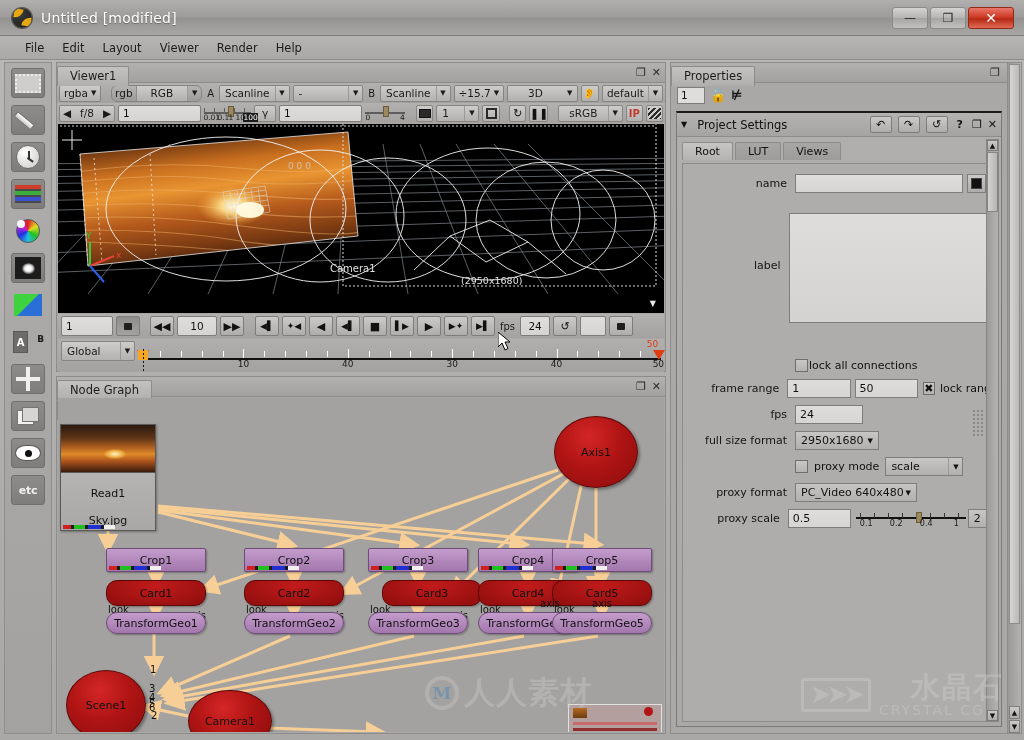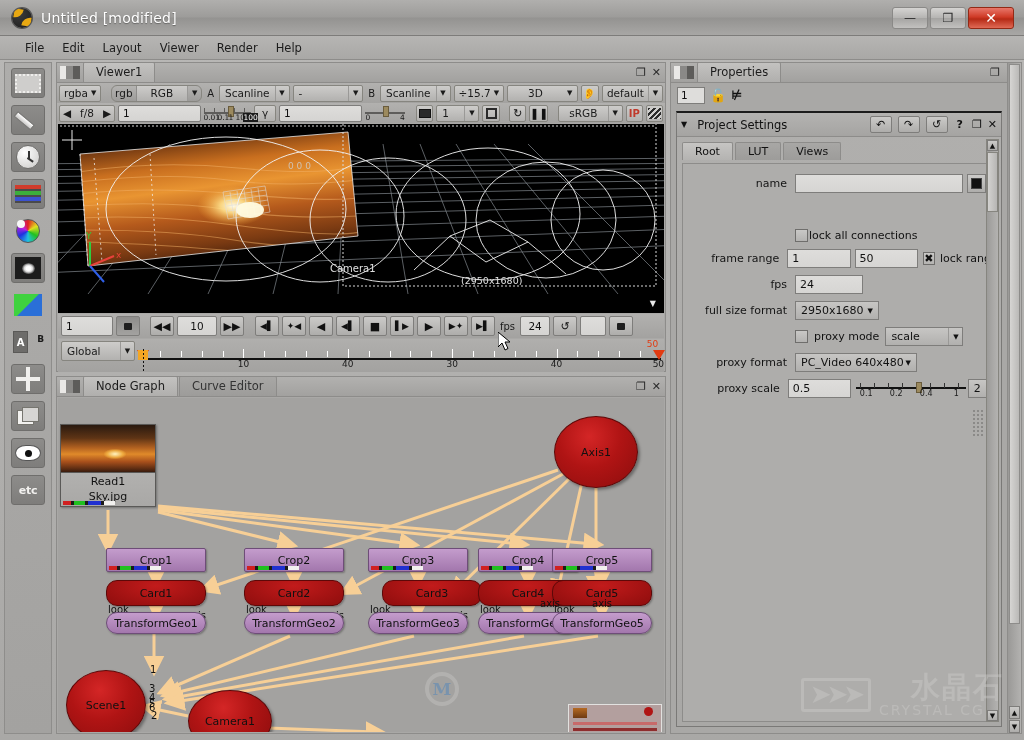"Viewer1" .pane-head { align-items: flex-end -> flex-start; flex-direction: none -> column }
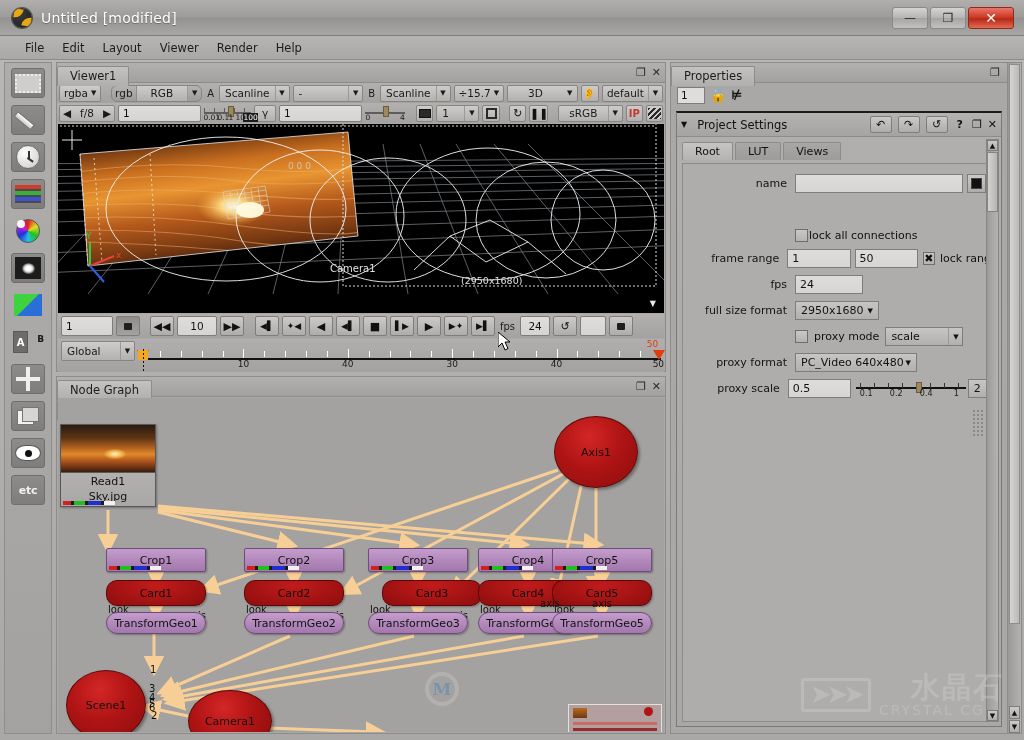"label" div.prow { html: none -> <div> <span>label</span> <div></div> </div> }
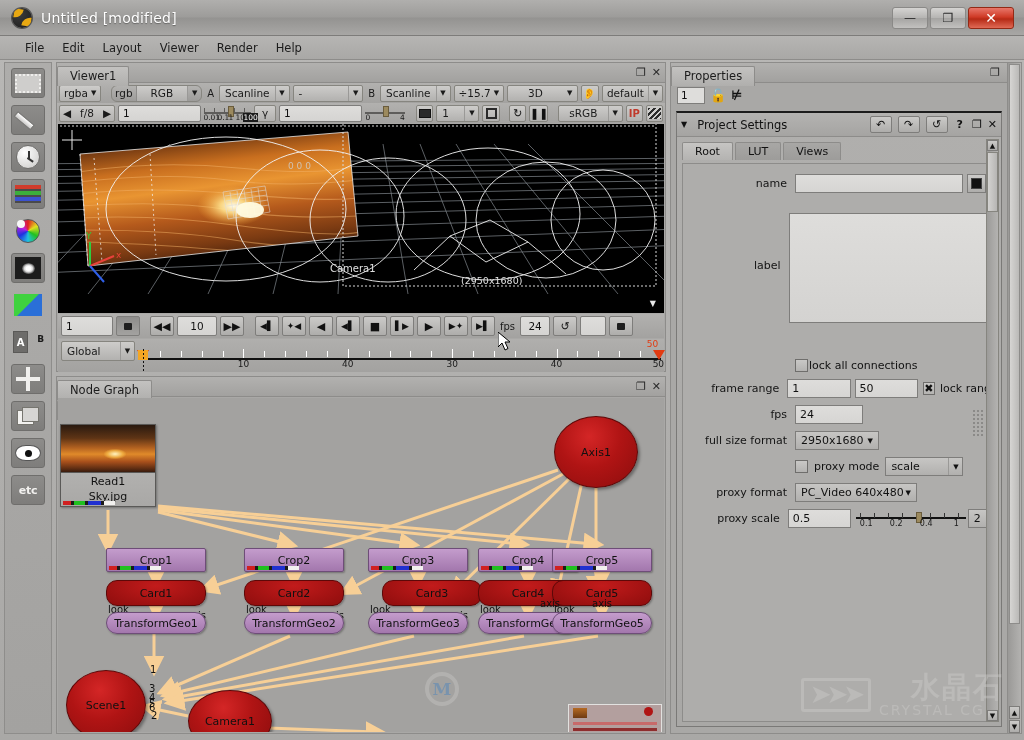"Read1" .readlabel { margin-top: none -> 12px }
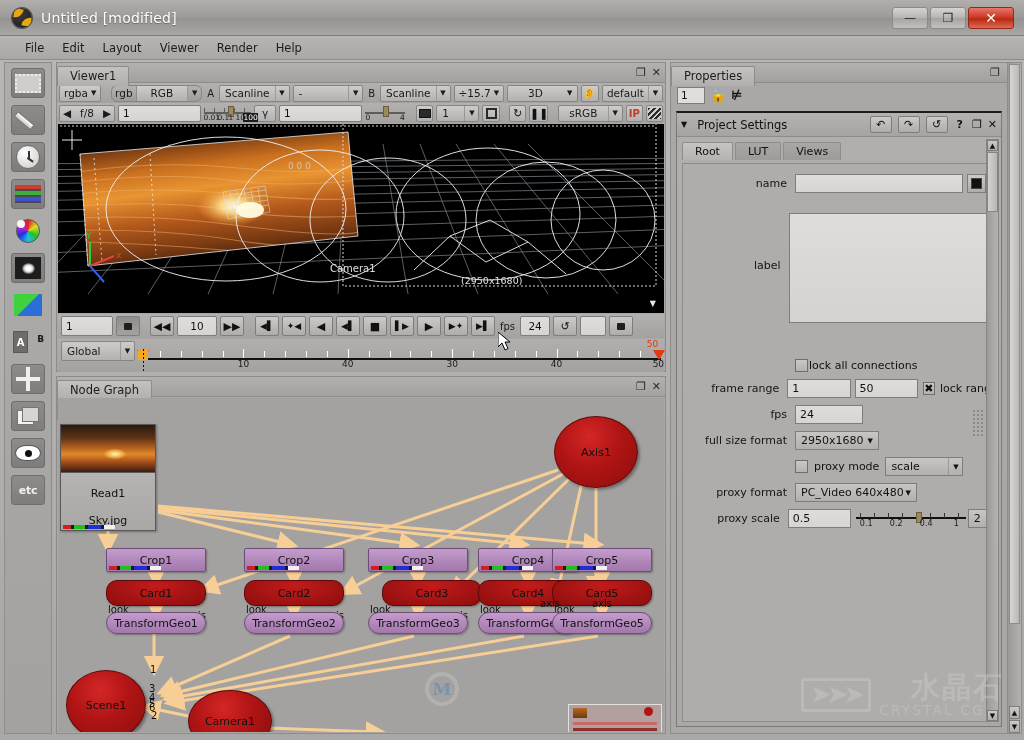"人人素材" span.cn { html: none -> <span>人人素材</span> }
